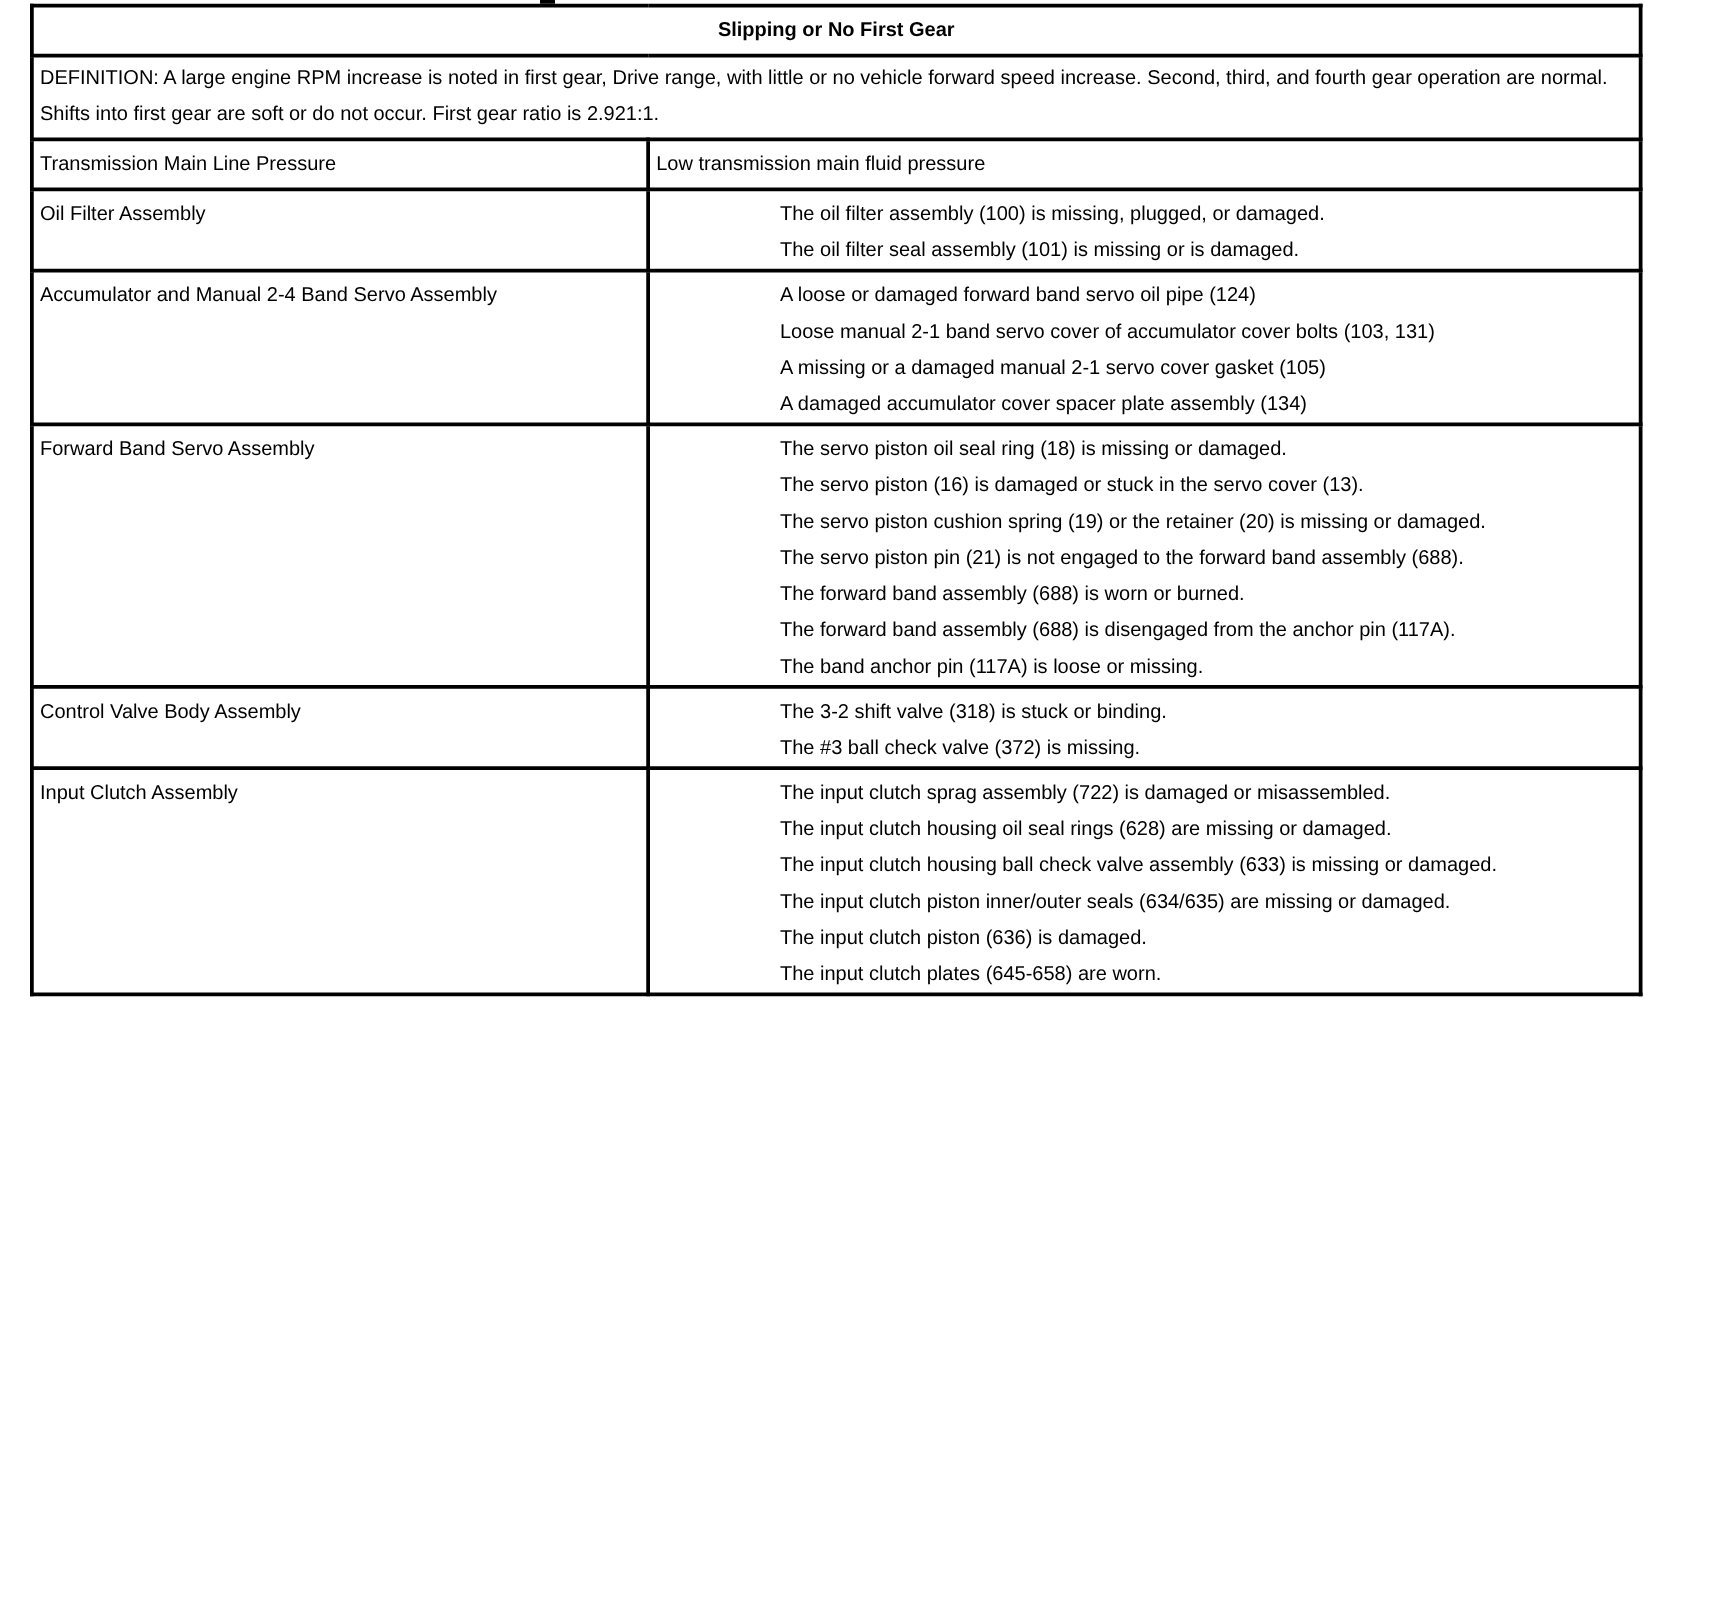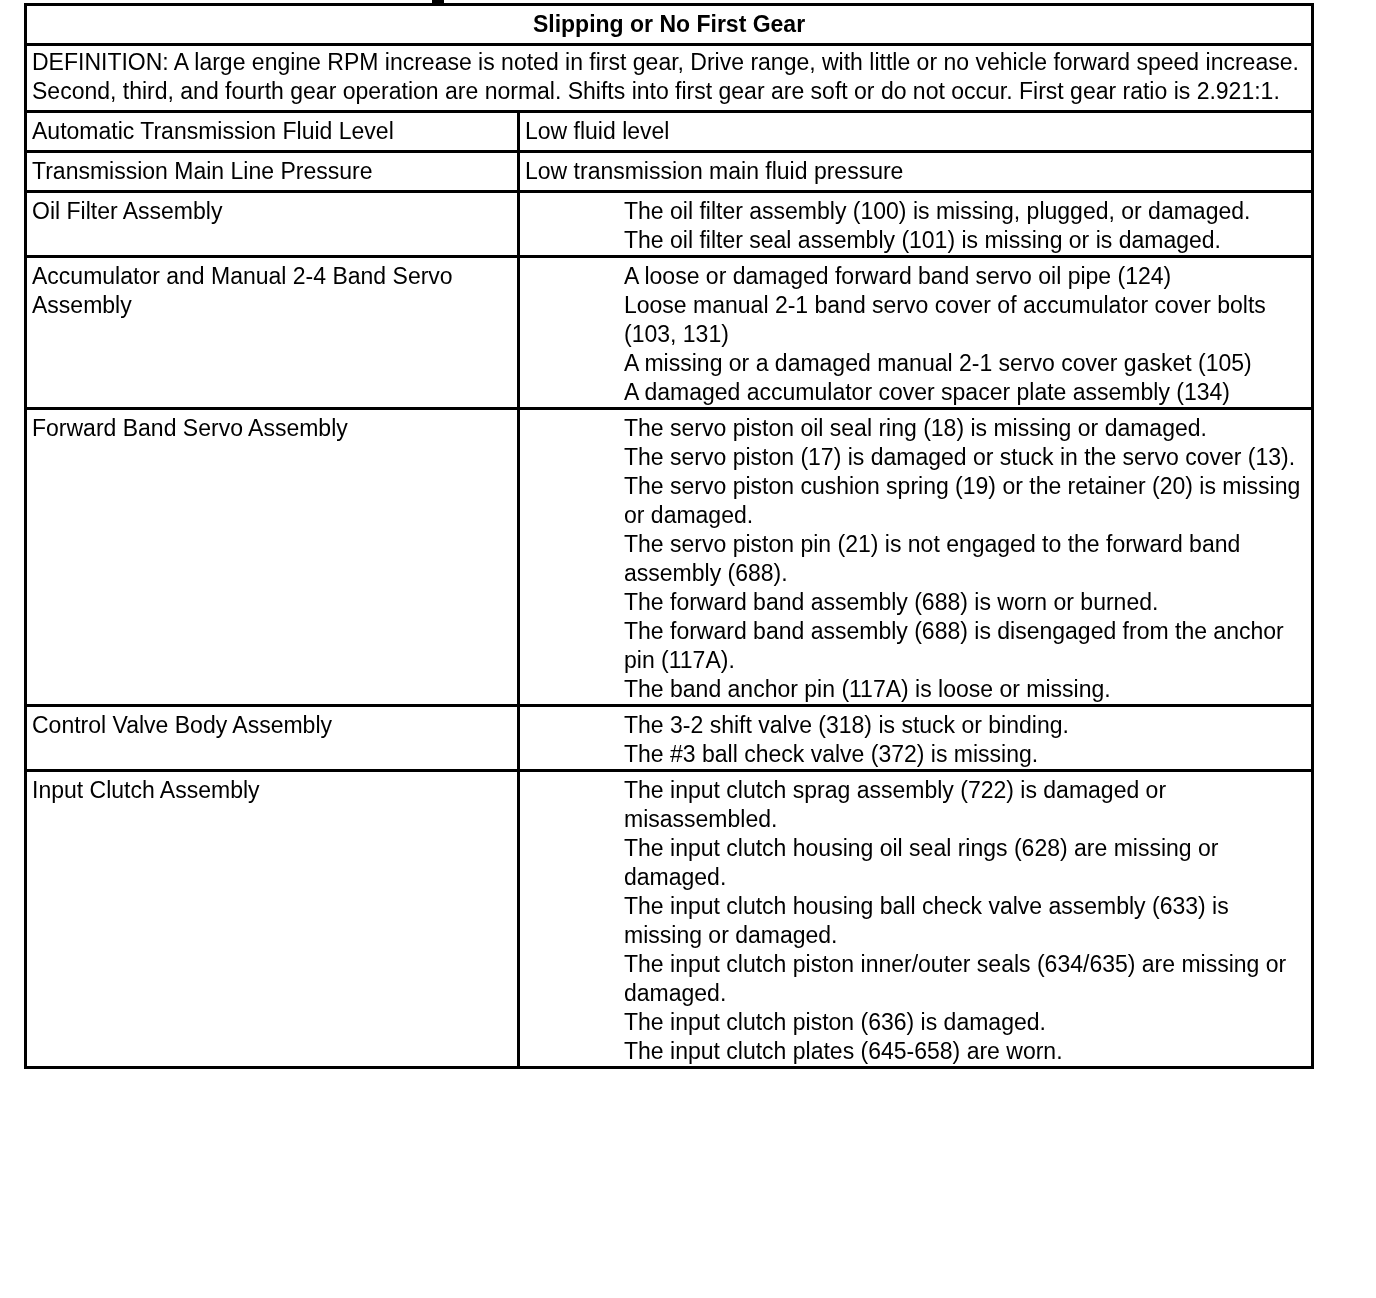"Slipping or No First Gear" table.diag td, table.diag th { font-size: 23px -> 16px }
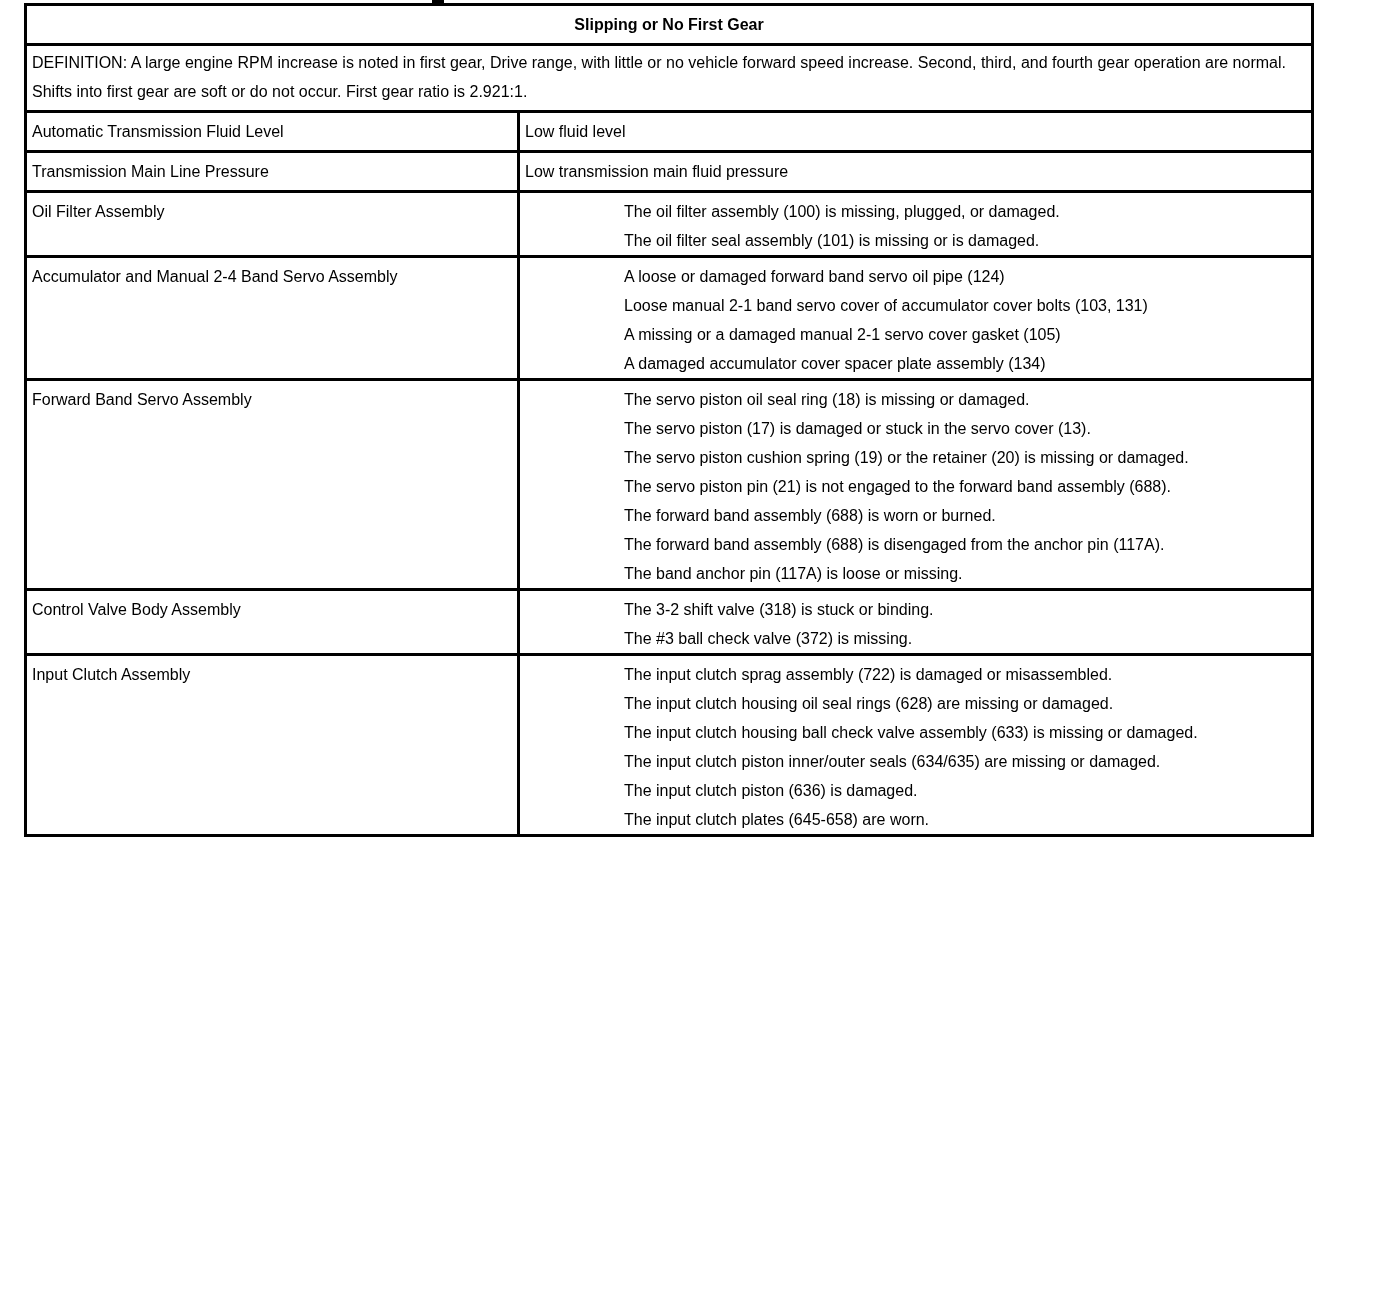"Automatic Transmission Fluid Level" tr.r-single { html: <tr> <td>Automatic Transmission Fluid Level</td> <td> <span>Low fluid level</span> </td> </tr> -> none }
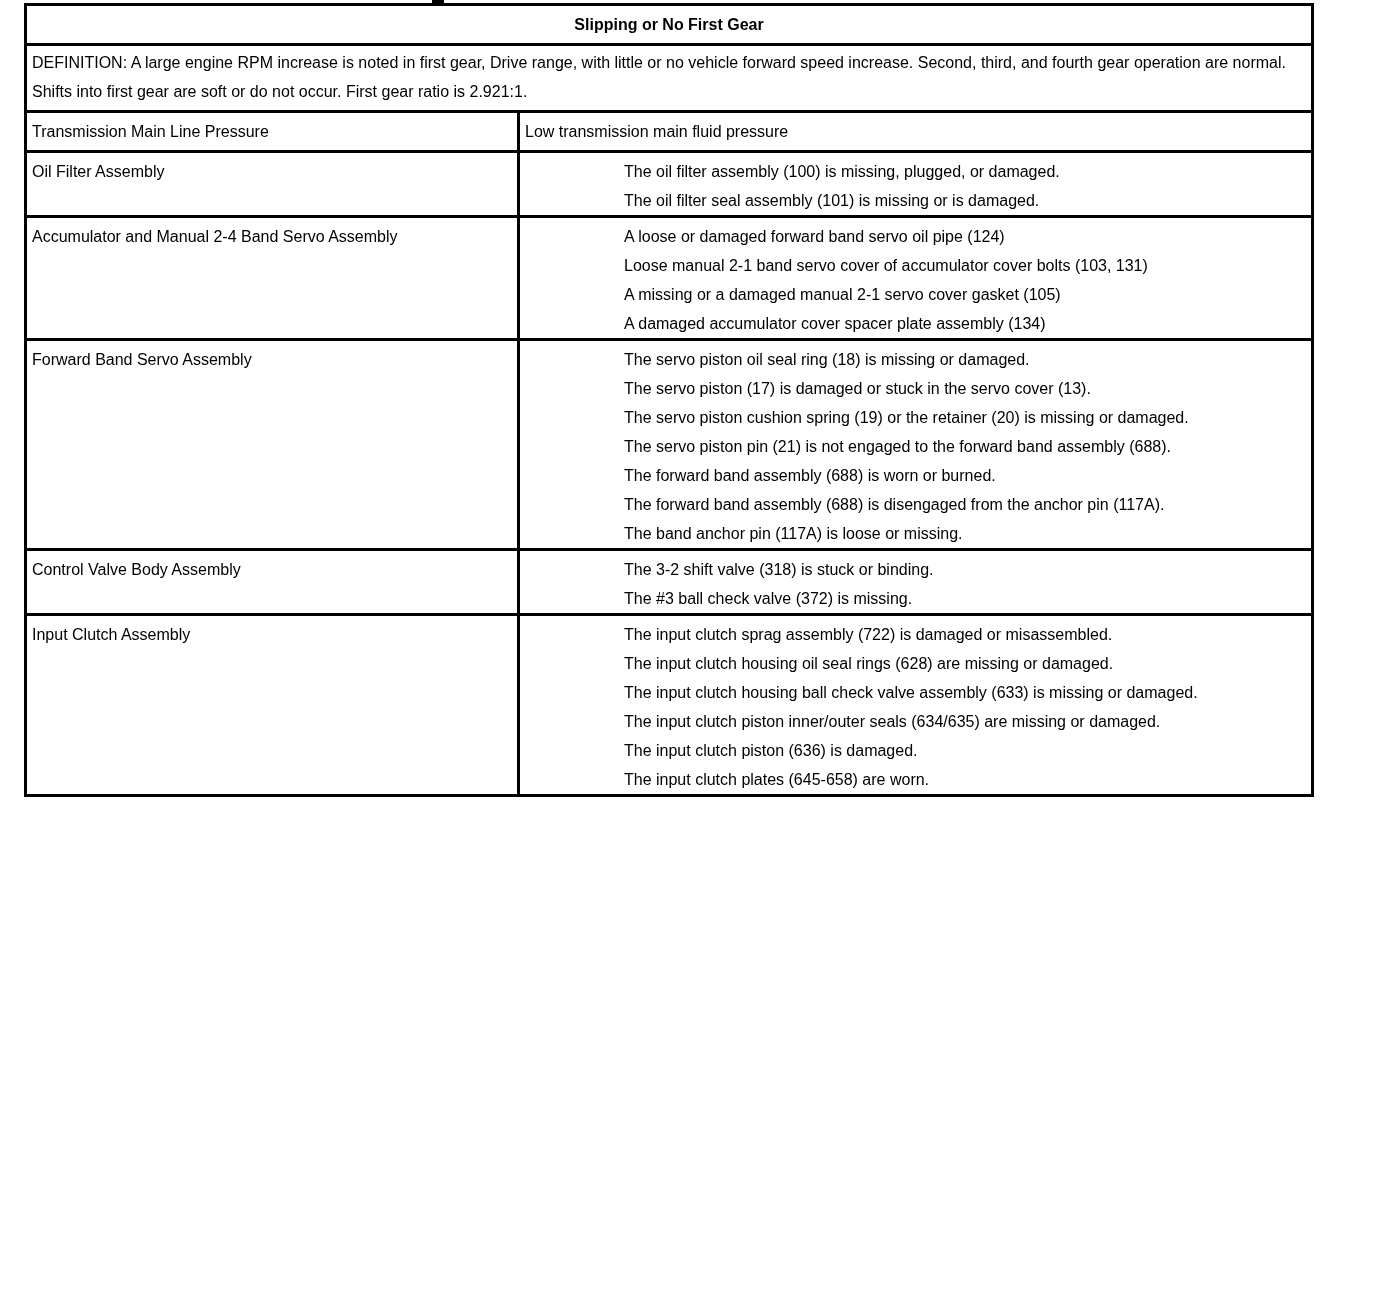"The servo piston (17) is" span.cause-line { text: 17 -> 16 }
